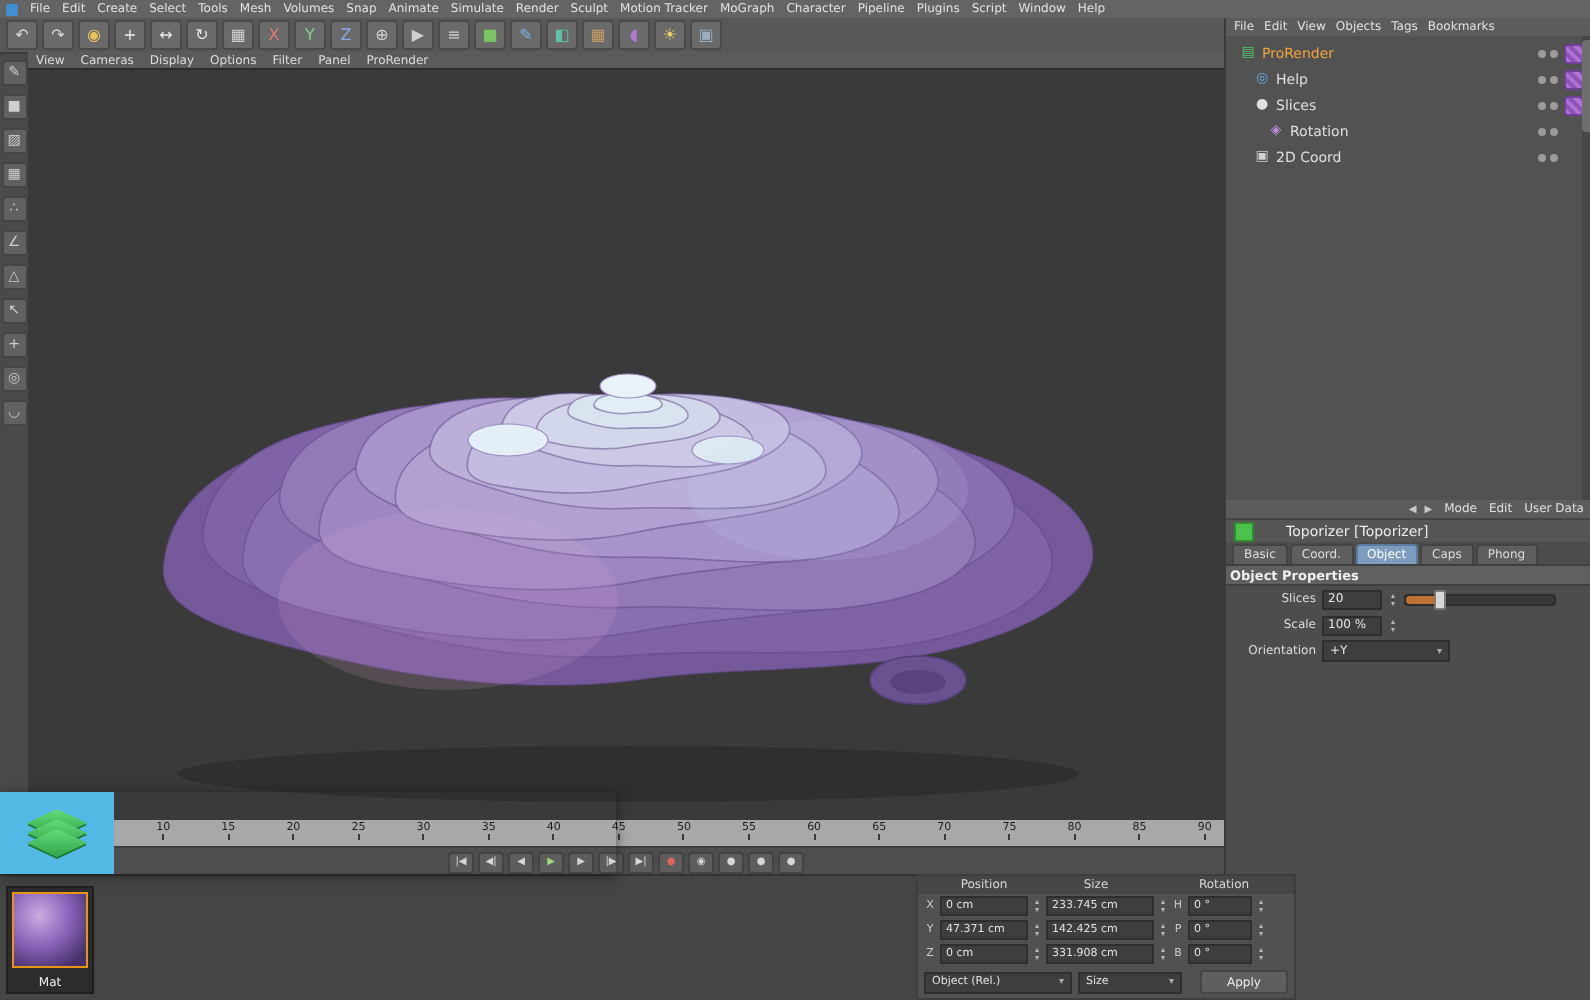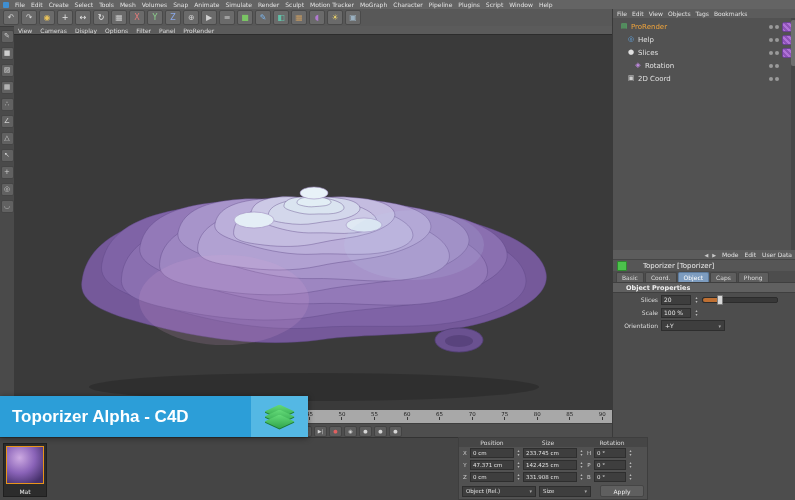"Object Properties" .attr-section { padding-left: 13px -> 2px }
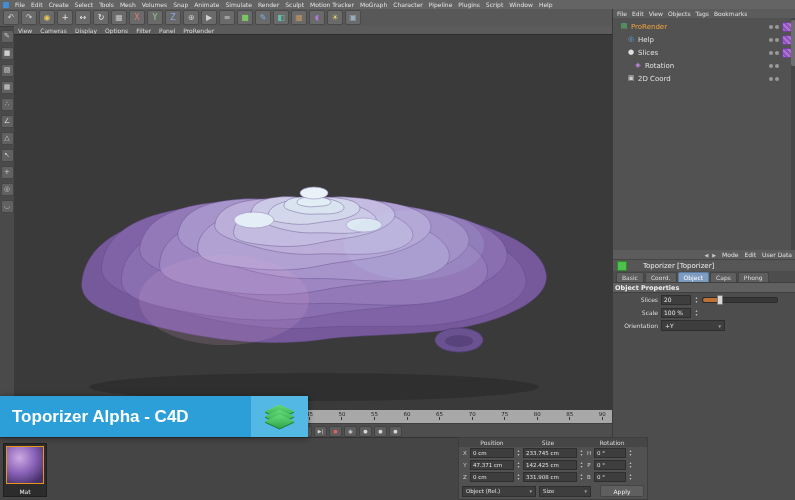"Toporizer Alpha - C4D" div.banner-main { html: <div>Toporizer Alpha - C4D</div> -> none }
